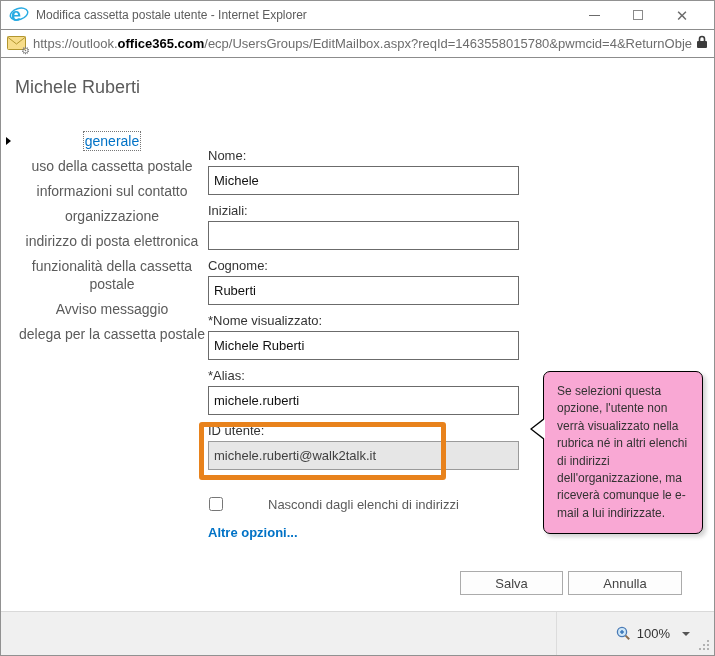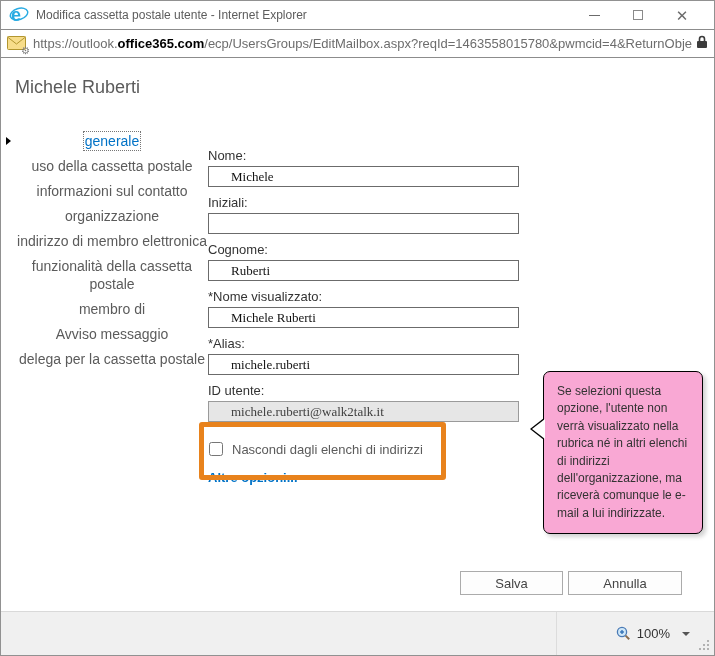"Michele" .field input[type=text] { font-family: Liberation Serif, serif -> Liberation Sans, sans-serif; height: 21px -> 29px; padding: 0 22px -> 0 5px }
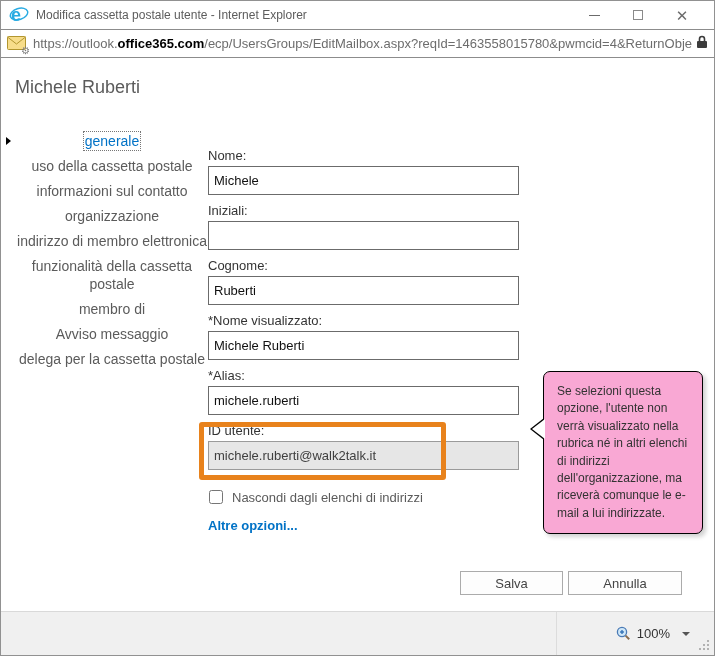"indirizzo di membro elettronica" li { text: membro -> posta }
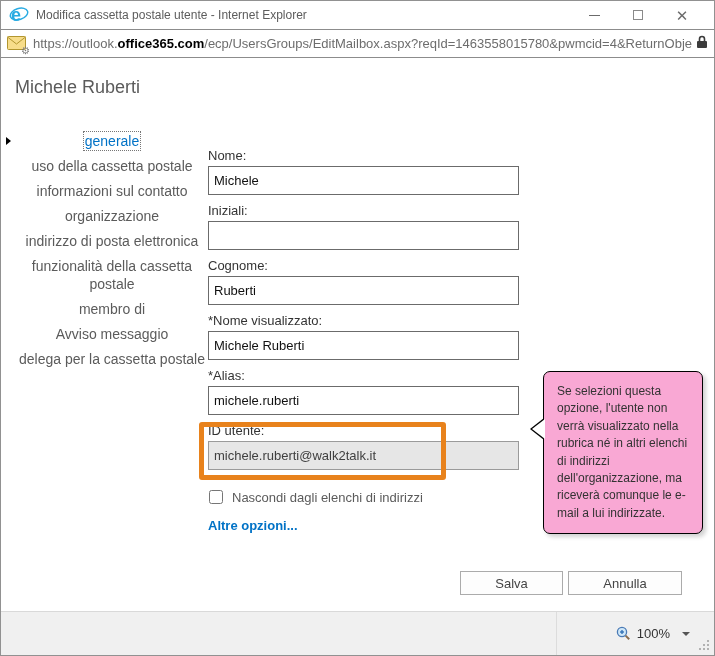"membro di" li { html: <li>membro di</li> -> none }
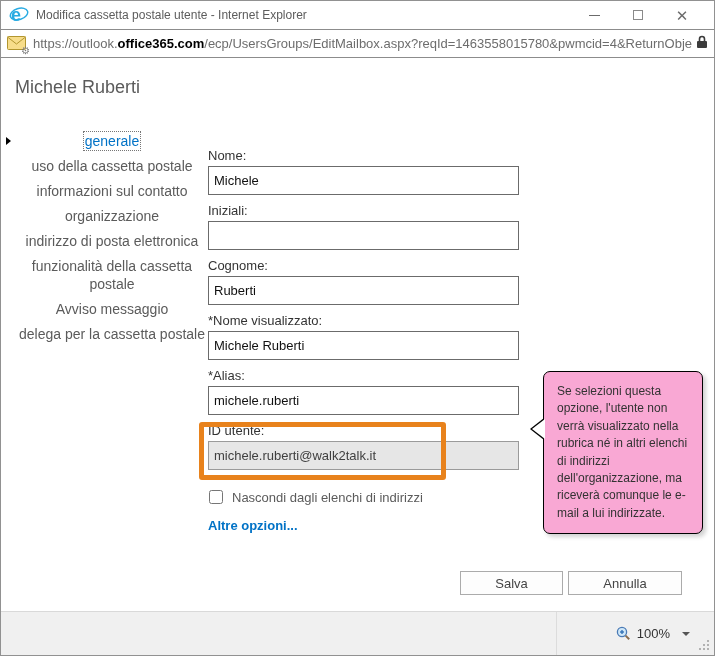"Nascondi dagli elenchi di indirizzi" .checkbox-row { gap: none -> 36px; margin: 18px 0 10px 0 -> 25px 0 10px 0 }
